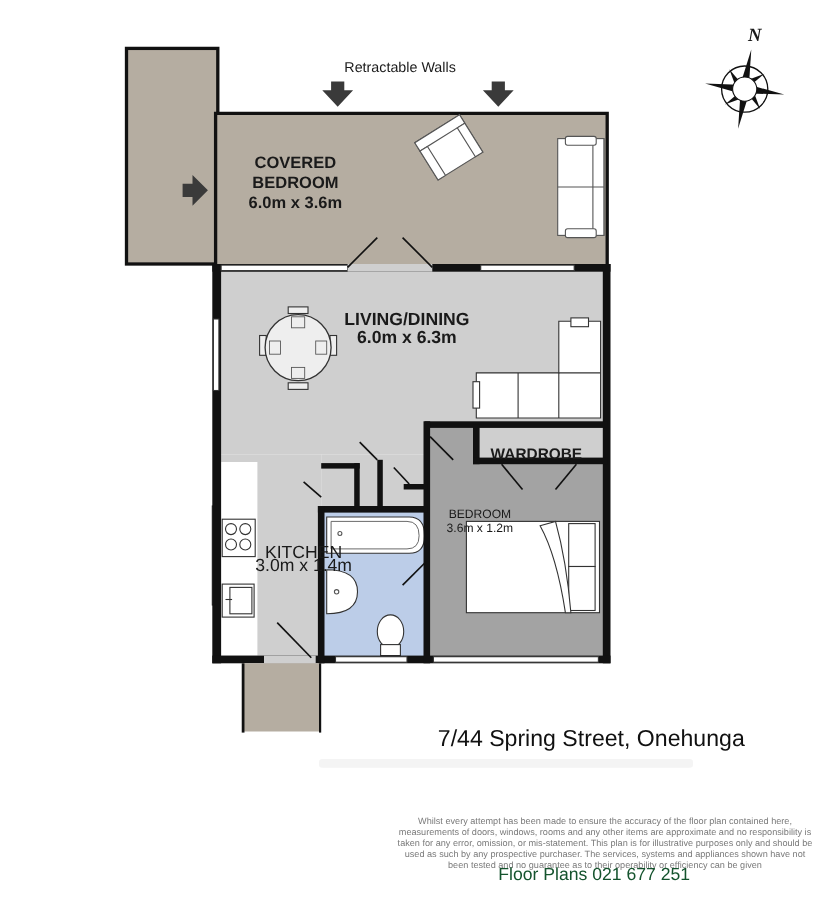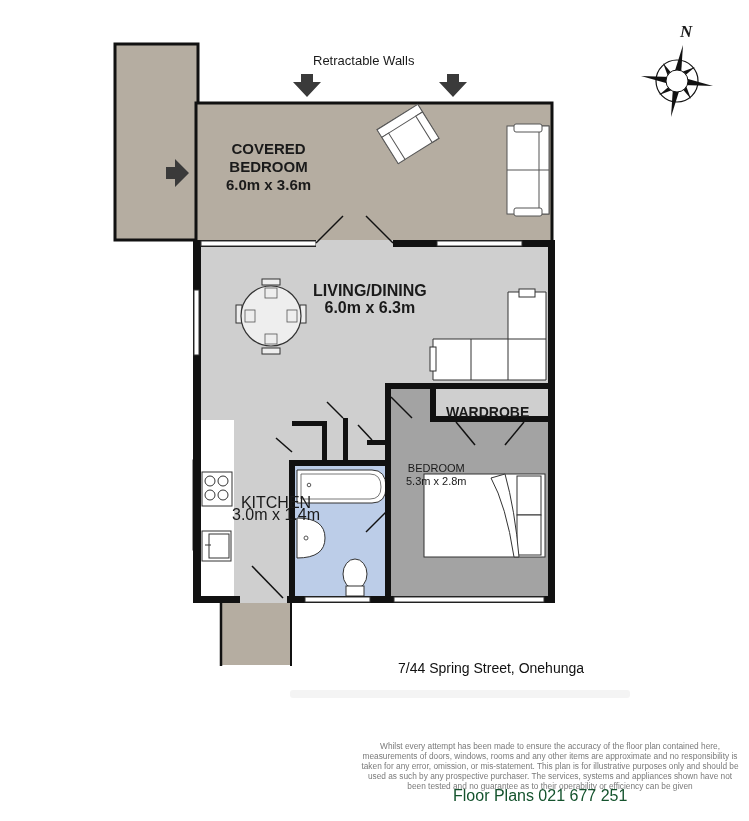"5.3m x 2.8m" div { text: 5.3m x 2.8m -> 3.6m x 1.2m }
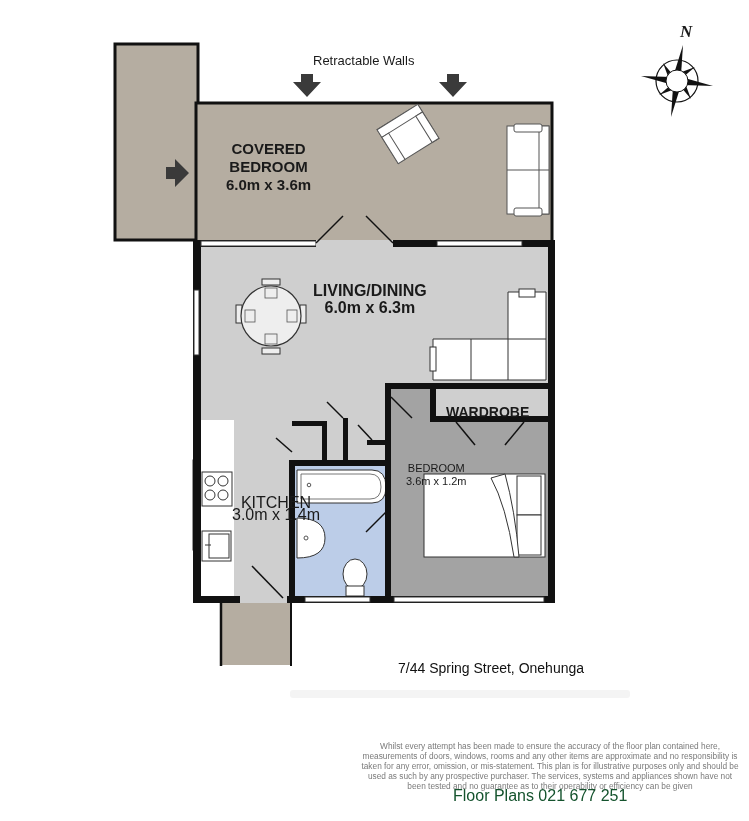"7/44 Spring Street, Onehunga" #address { font-size: 14px -> 21px }
